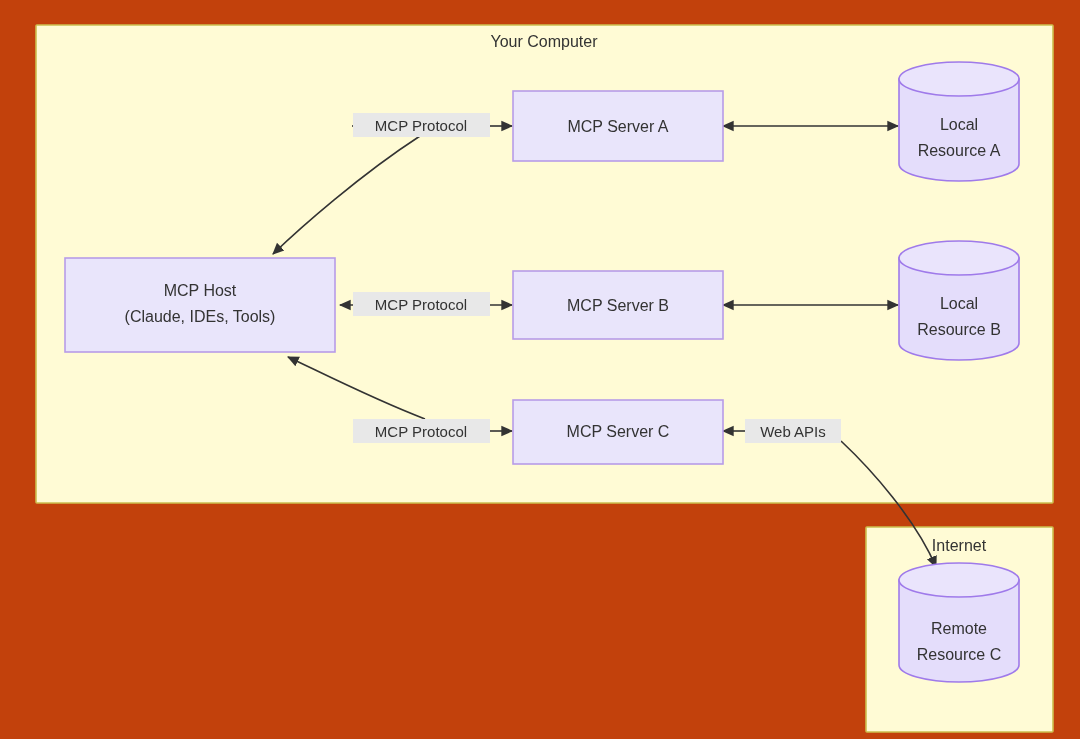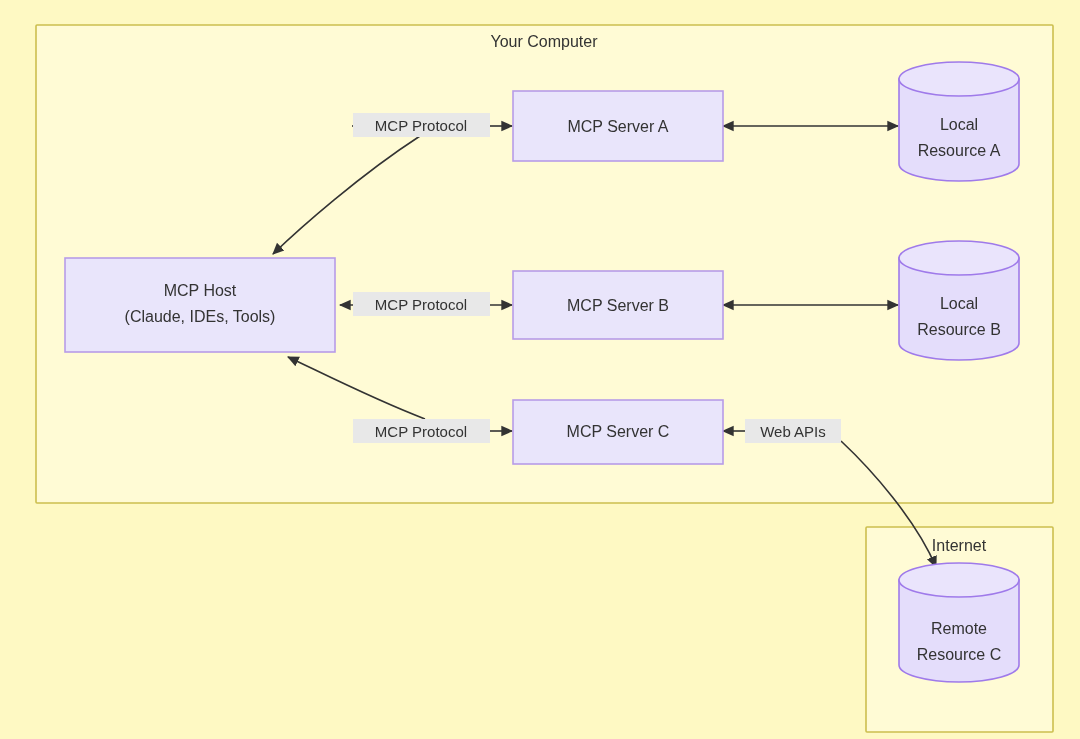"Your Computer" #canvas { background: #fef9c3 -> #c2410c }
